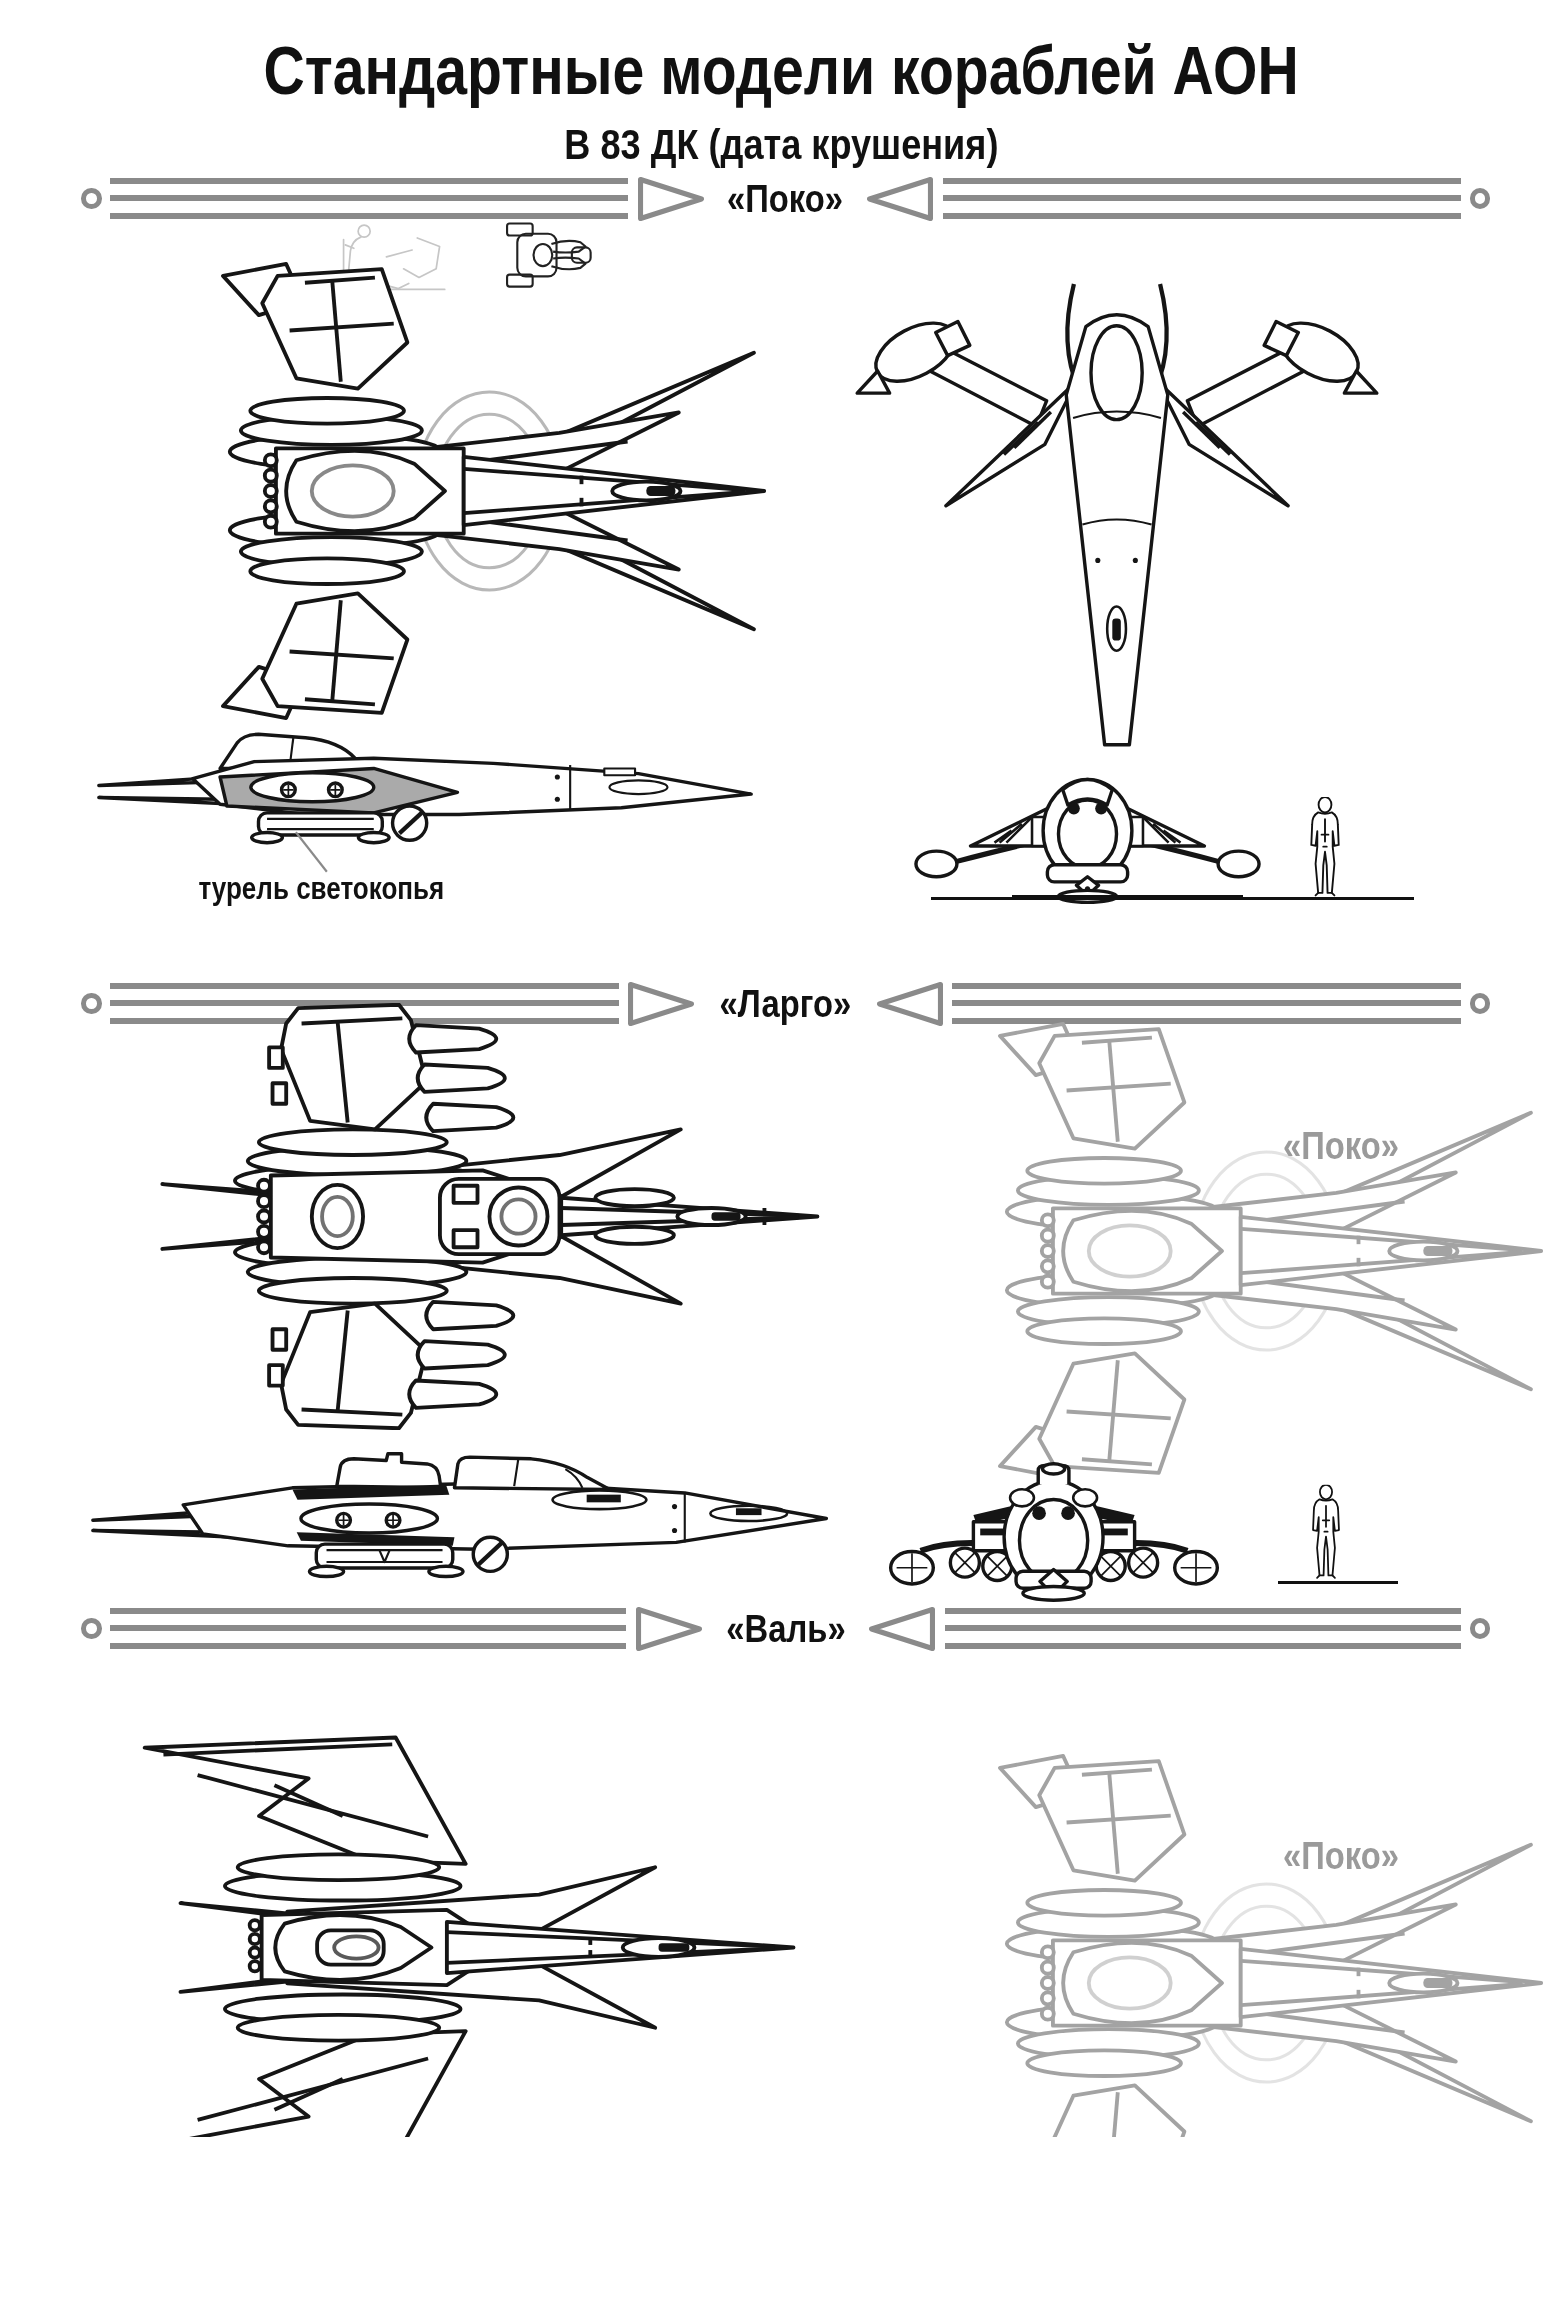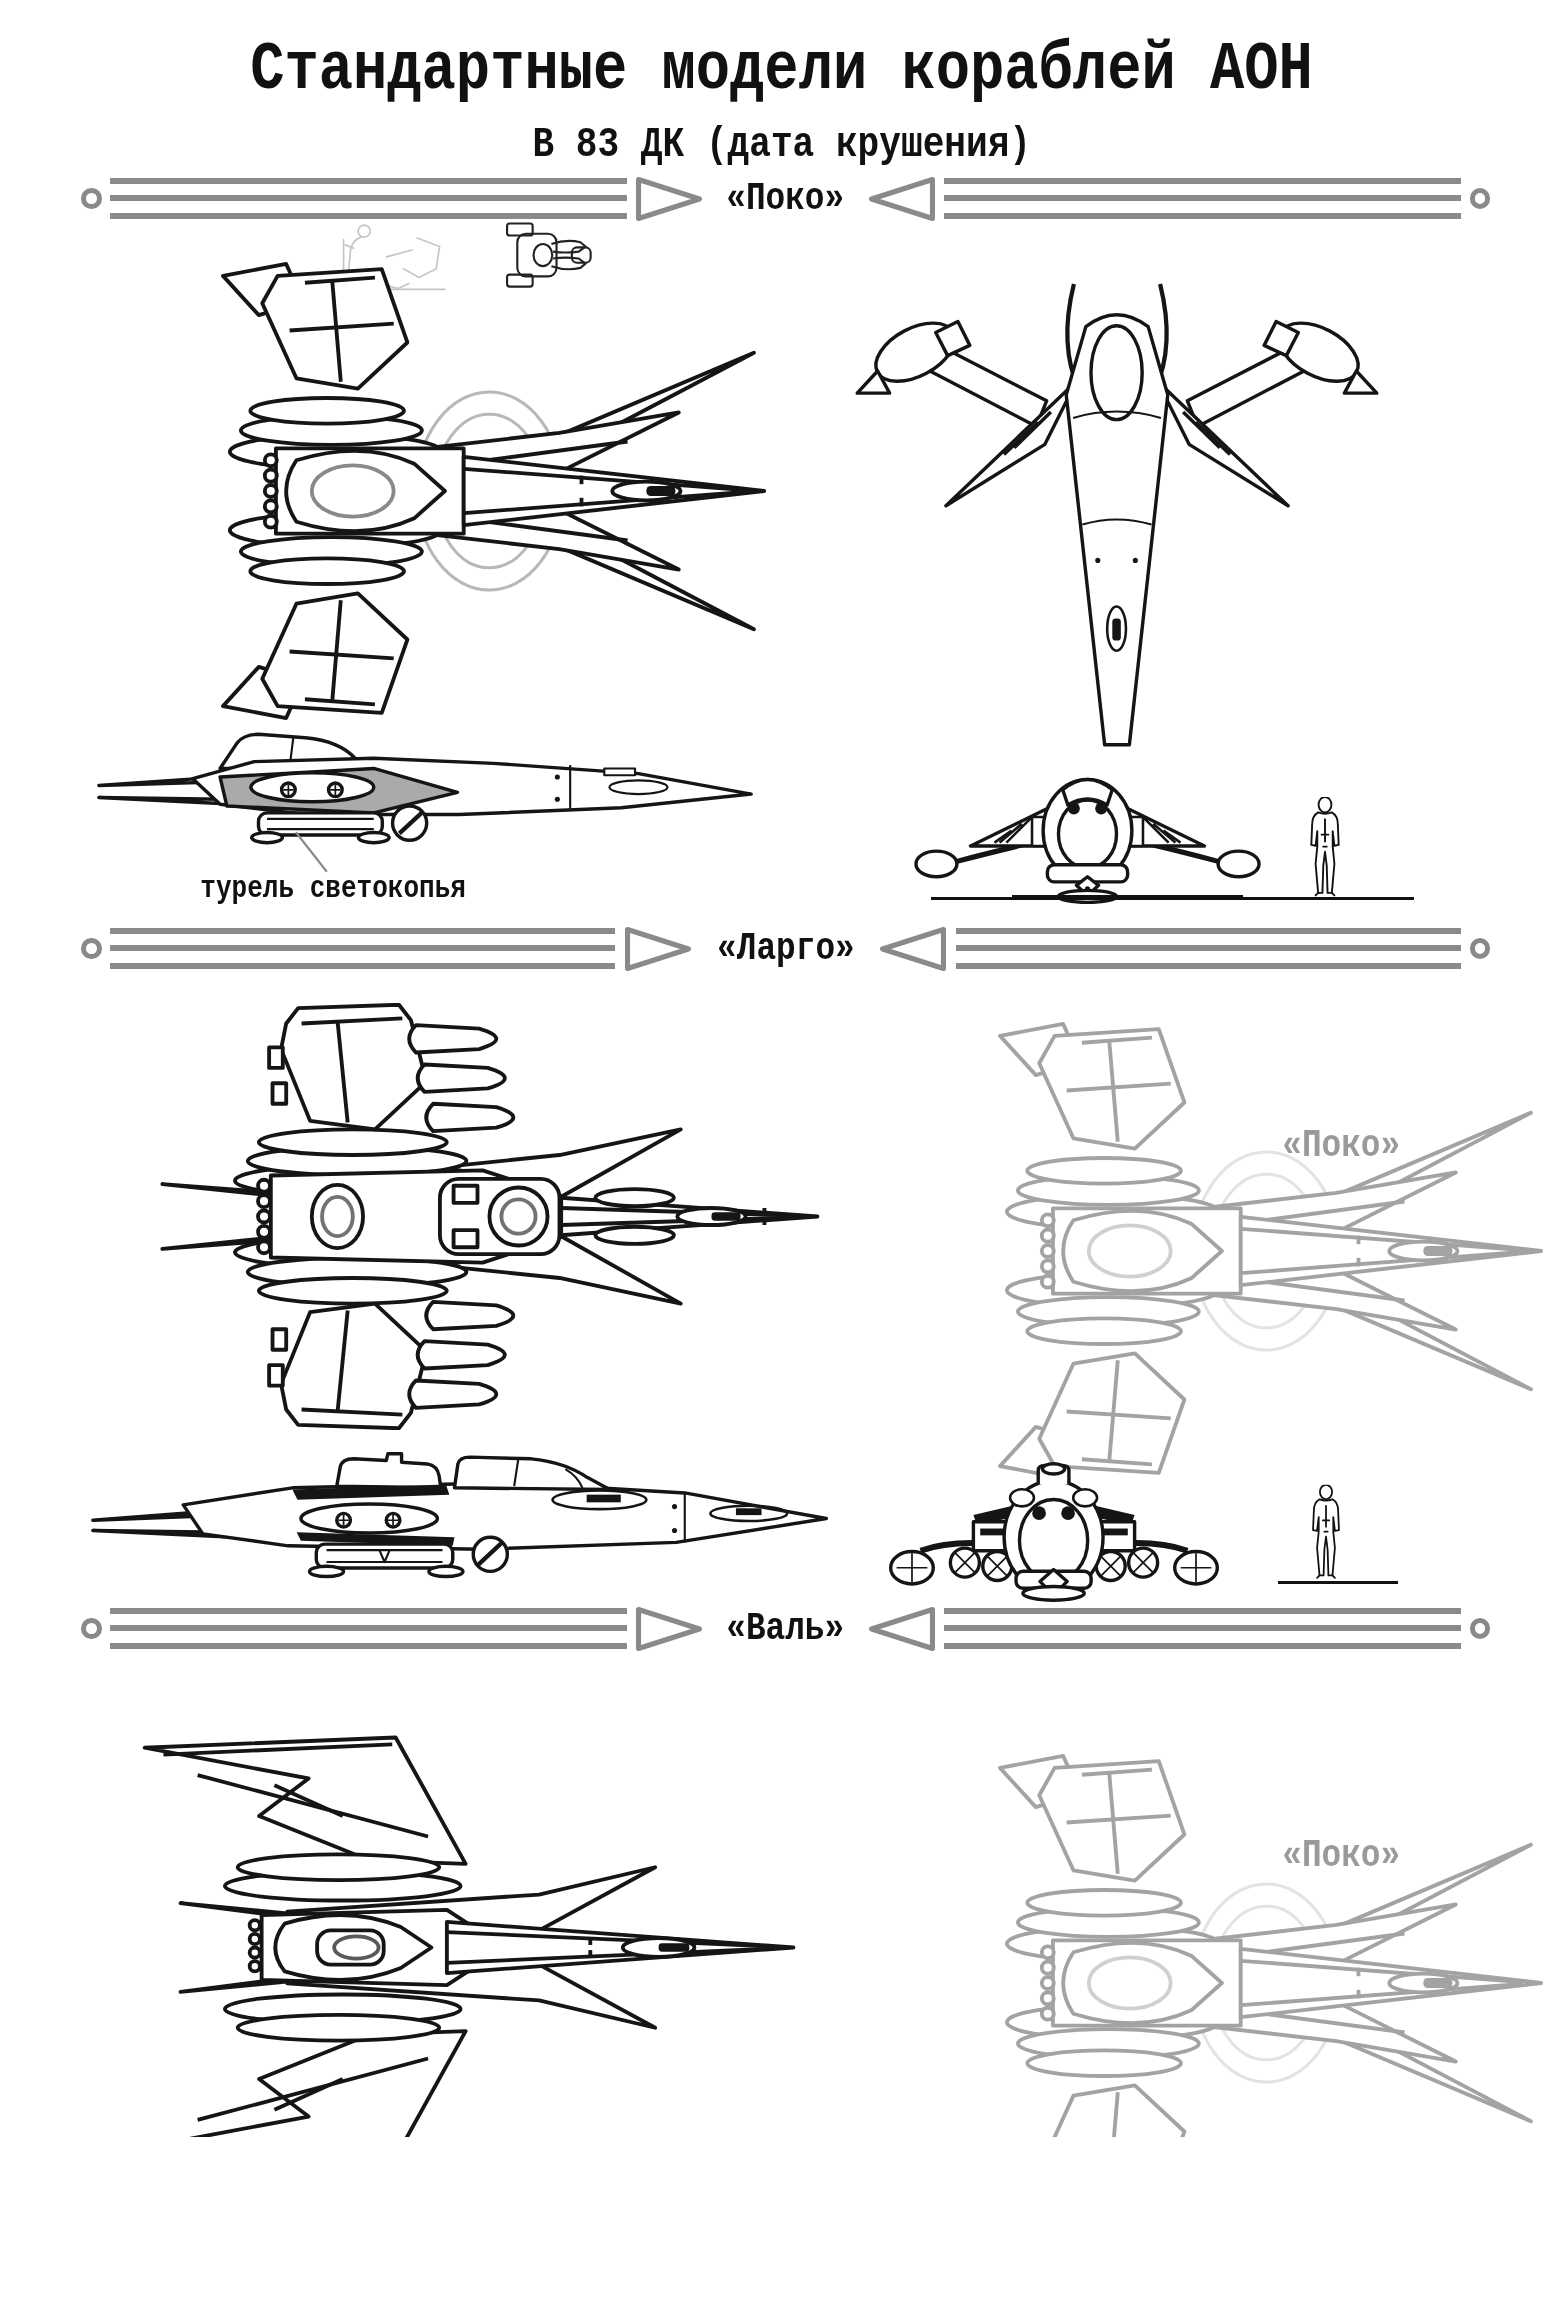"Стандартные модели кораблей АОН" .page { font-family: Liberation Mono, monospace -> Liberation Sans, sans-serif }
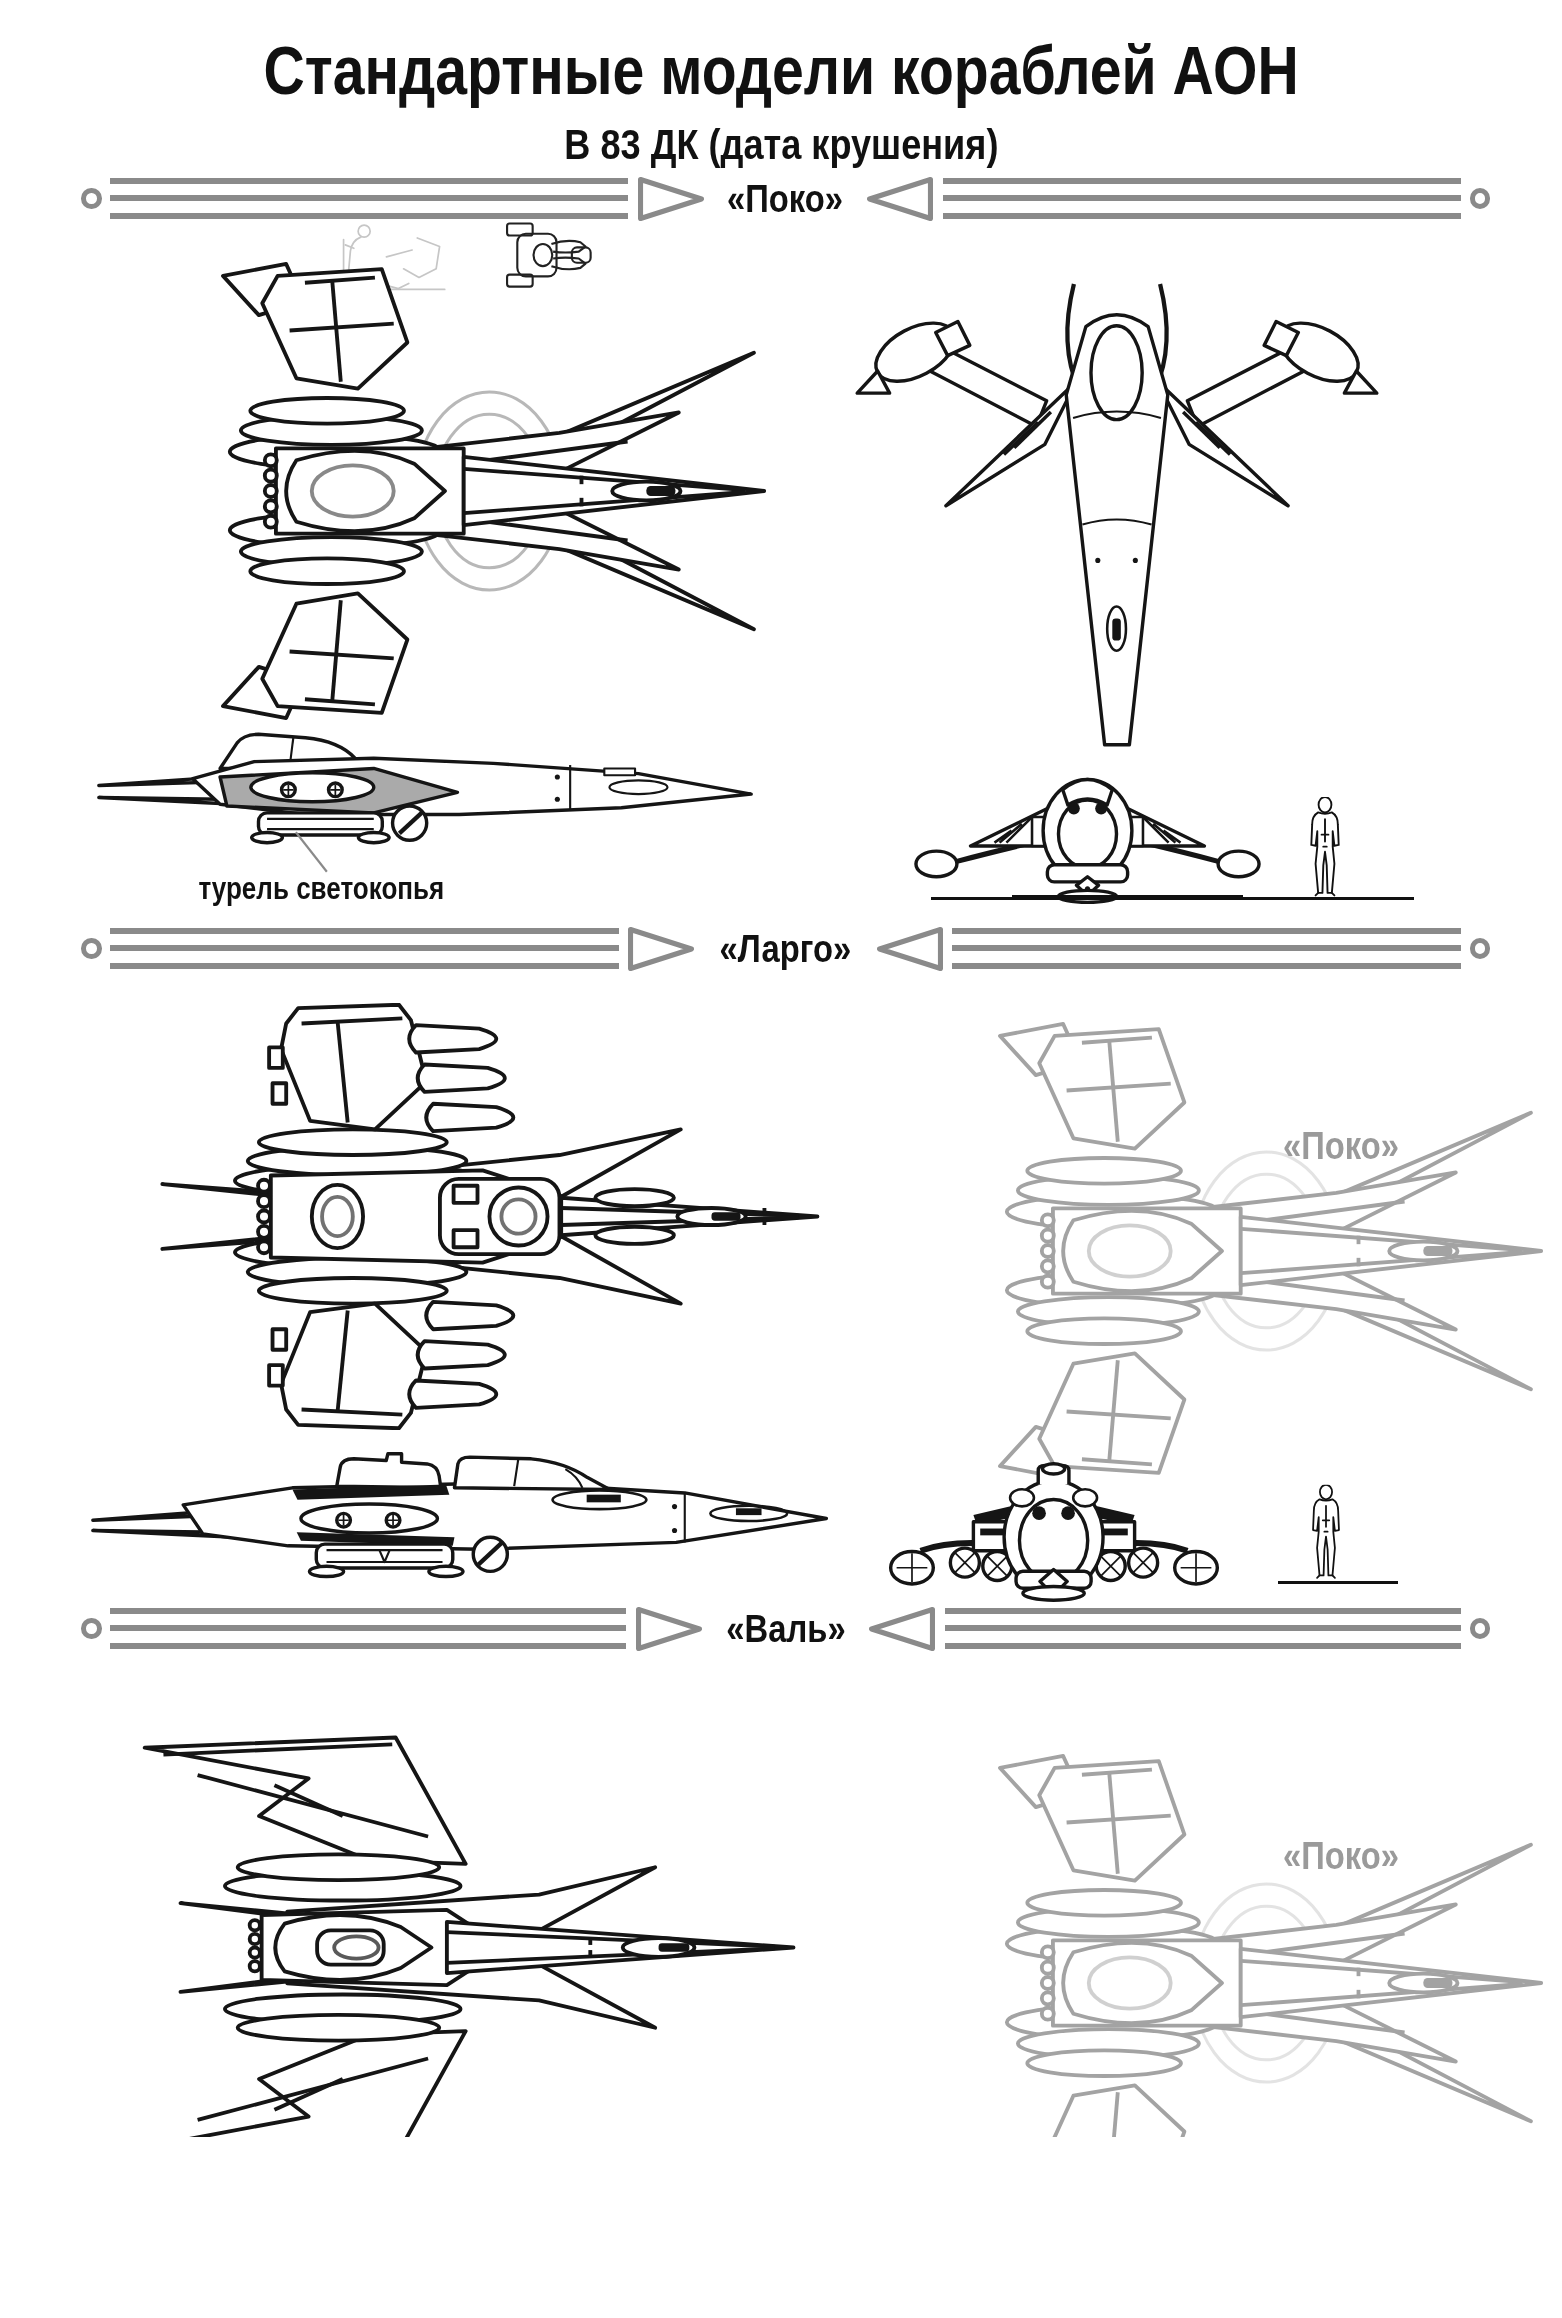"«Ларго»" div.divider { top: 928px -> 983px }
